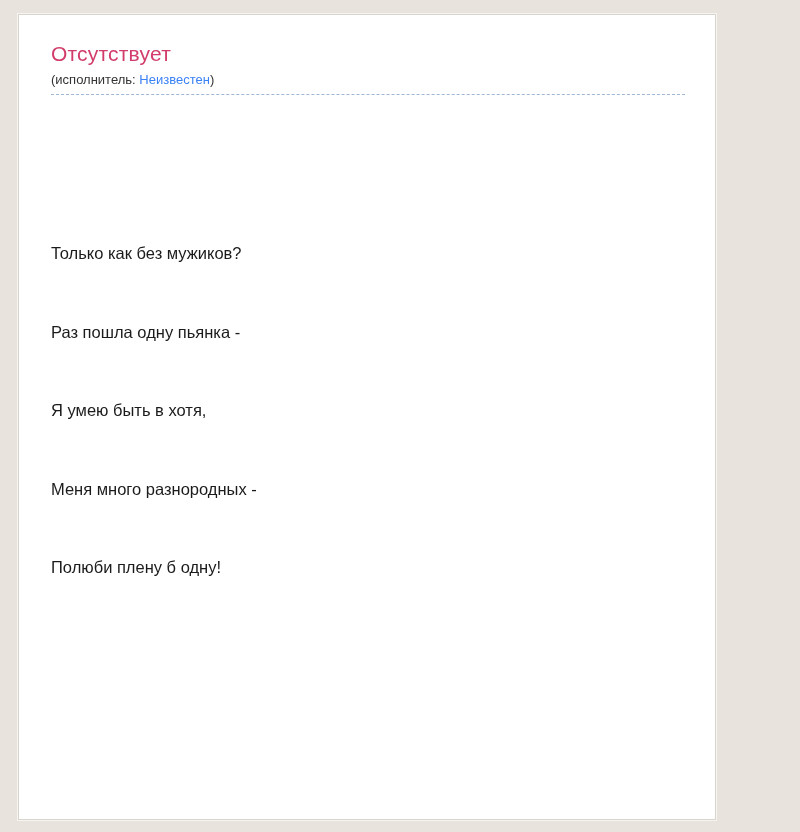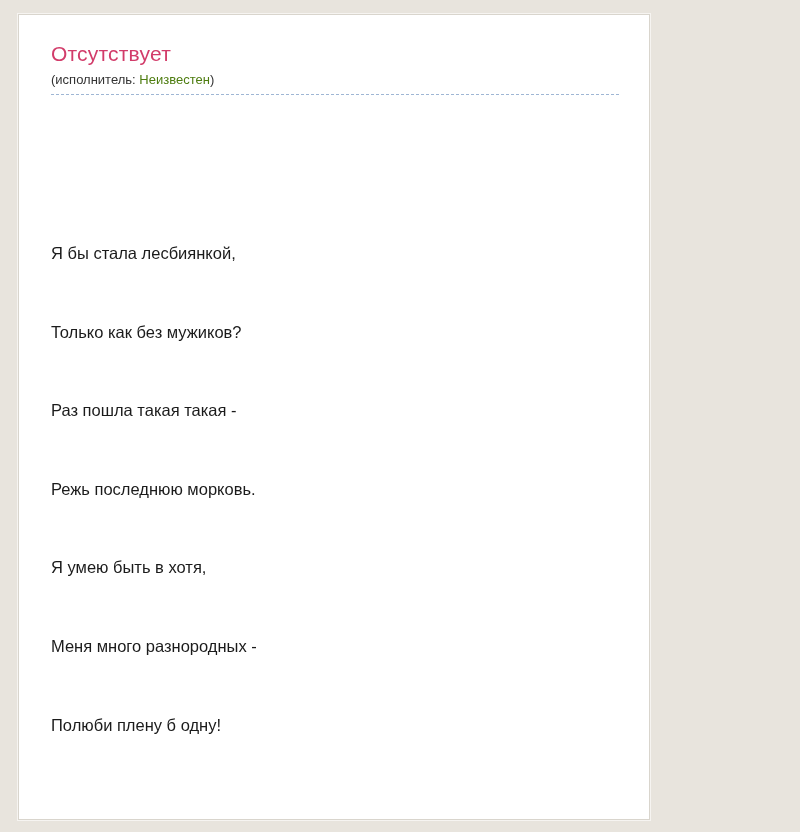"Отсутствует" .page-frame { width: 632px -> 698px }
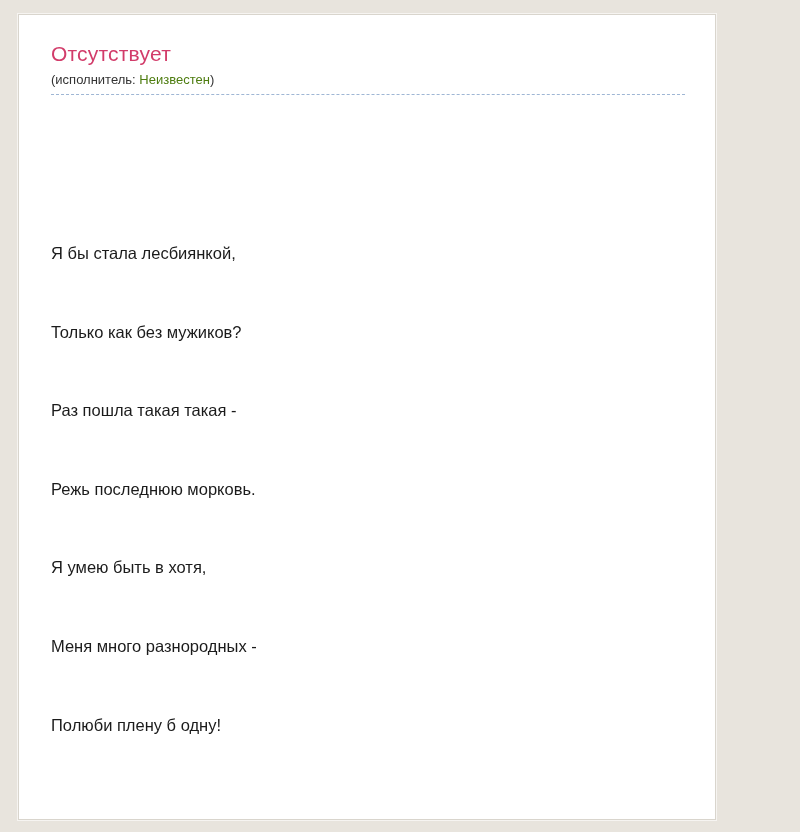"Неизвестен" .artist-link { color: #4d7c0f -> #3b82f6 }
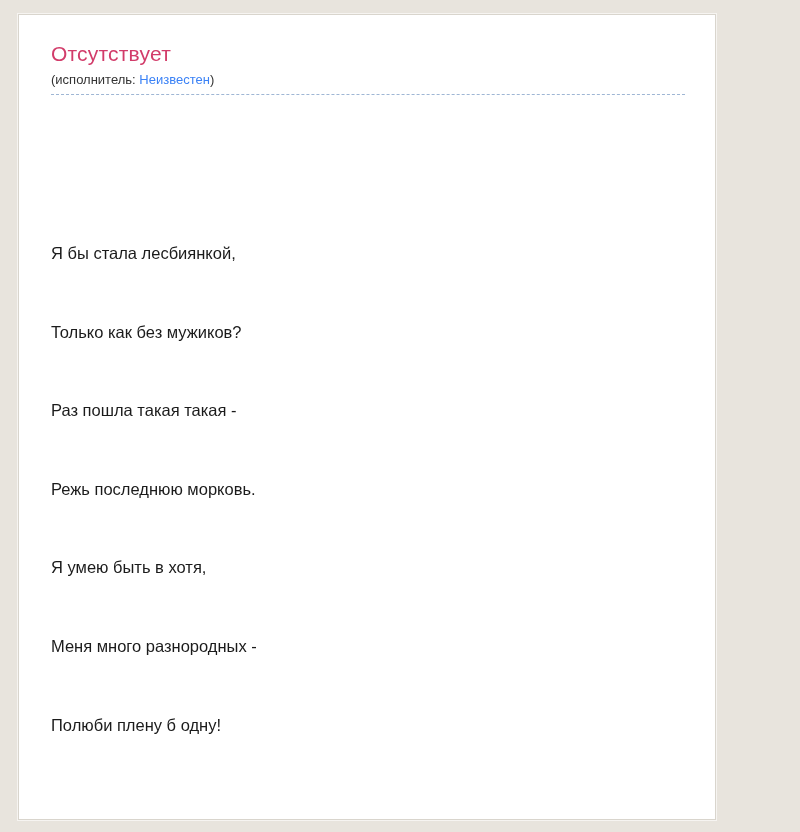"Я бы стала лесбиянкой," div.line { html: <div>Я бы стала лесбиянкой,</div> -> none }
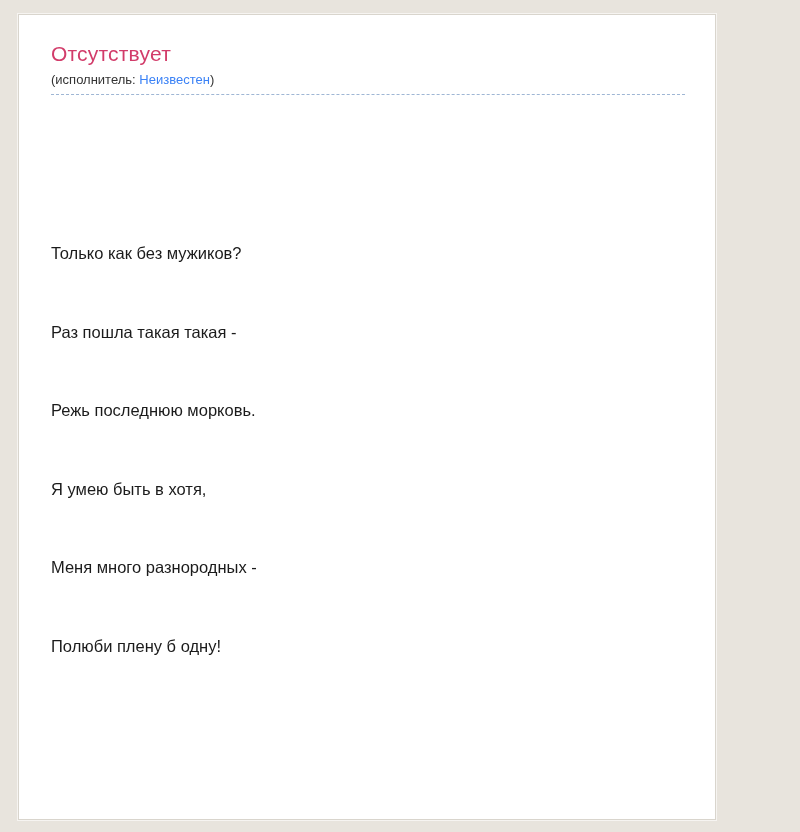"Раз пошла такая такая -" div.line { text: такая такая -> одну пьянка }
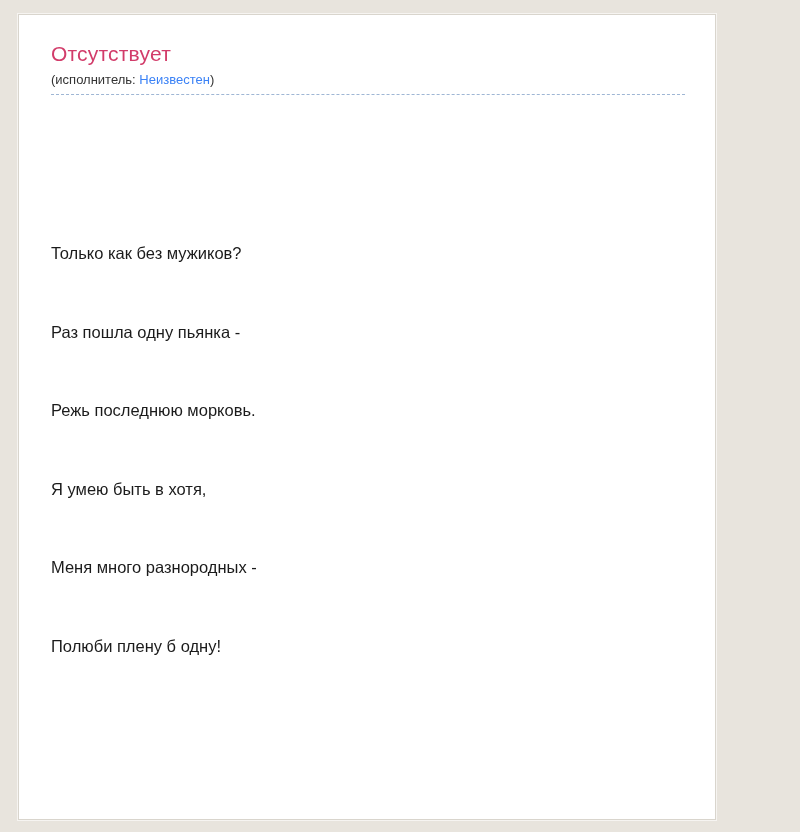"Режь последнюю морковь." div.line { html: <div>Режь последнюю морковь.</div> -> none }
